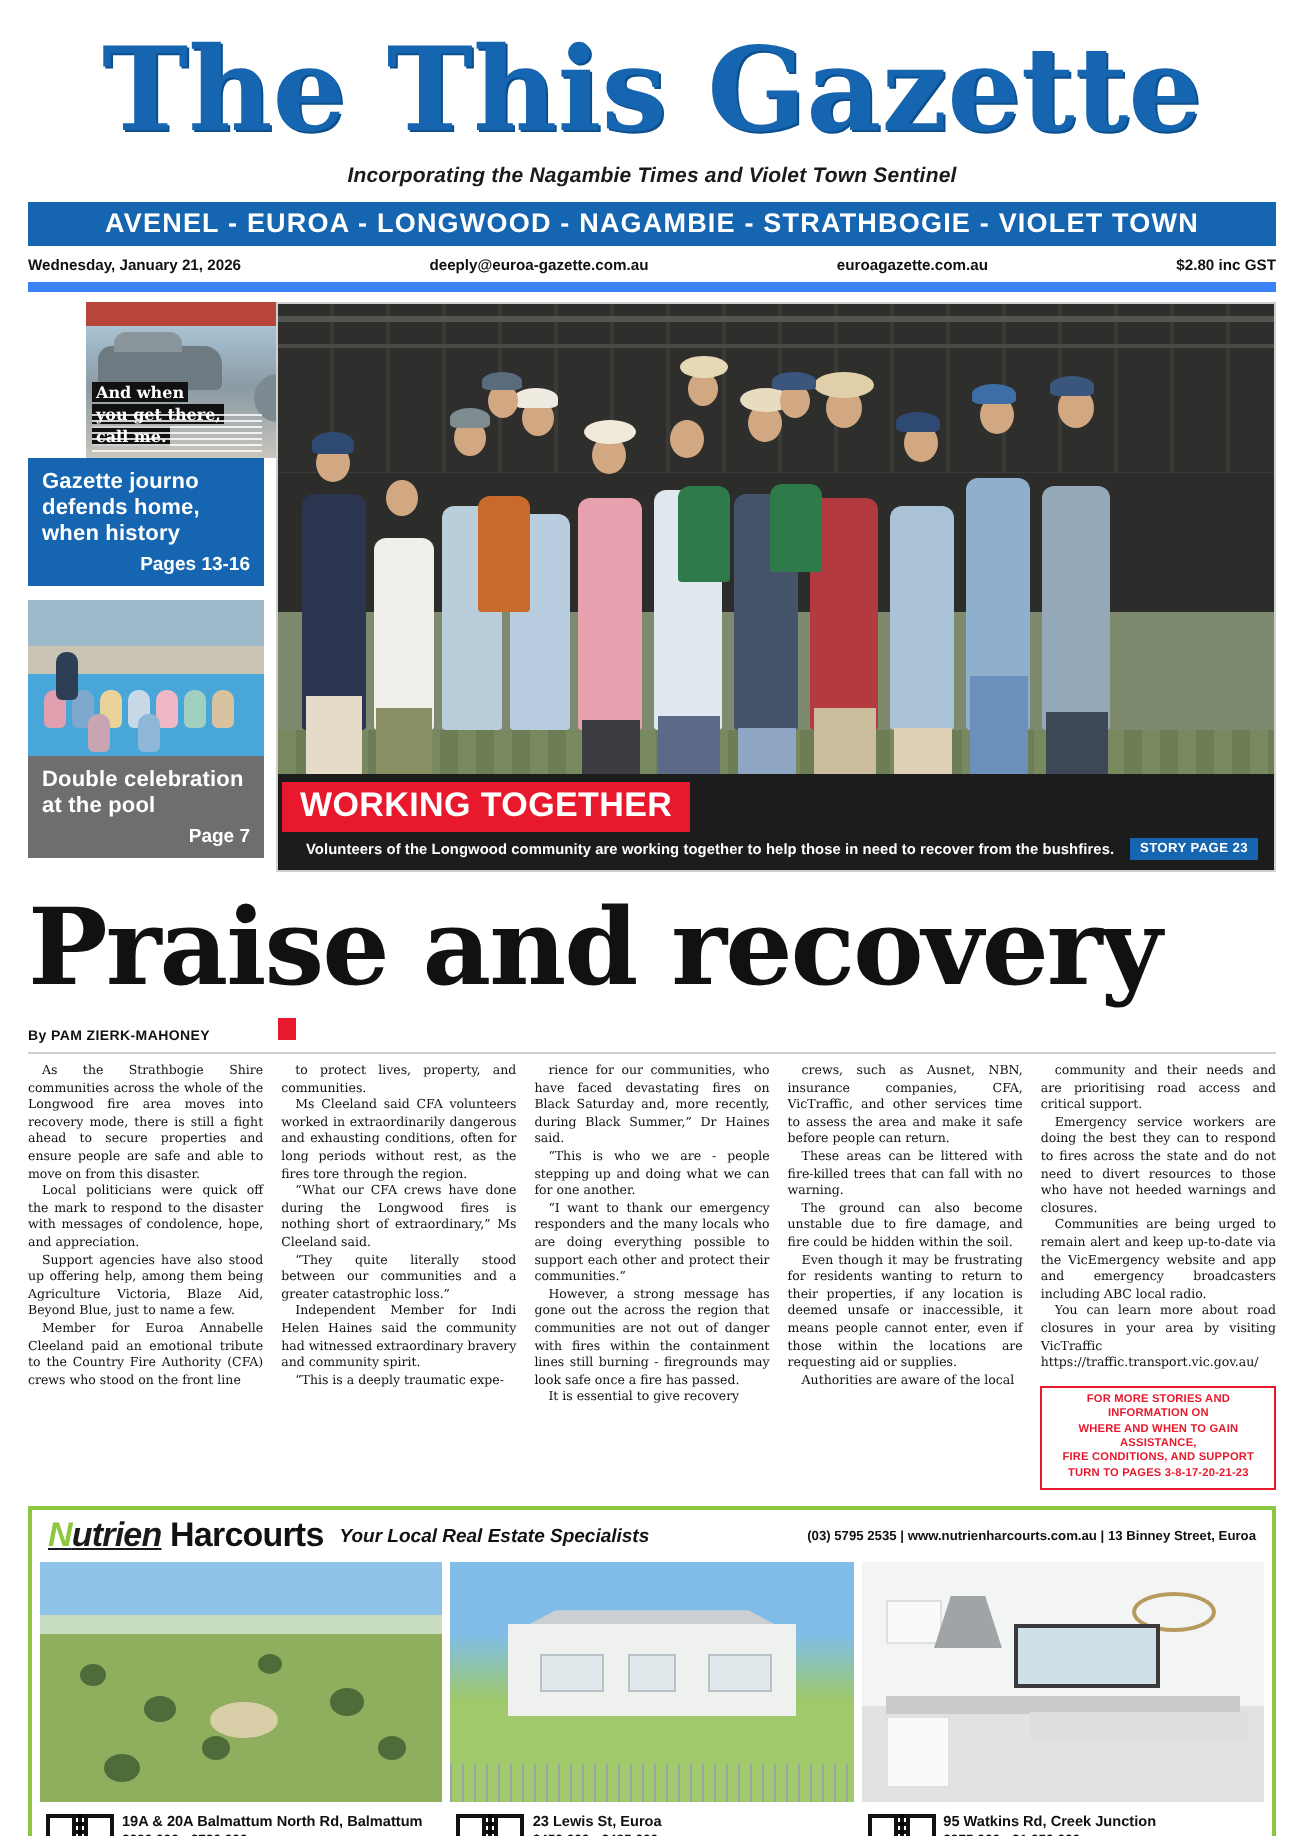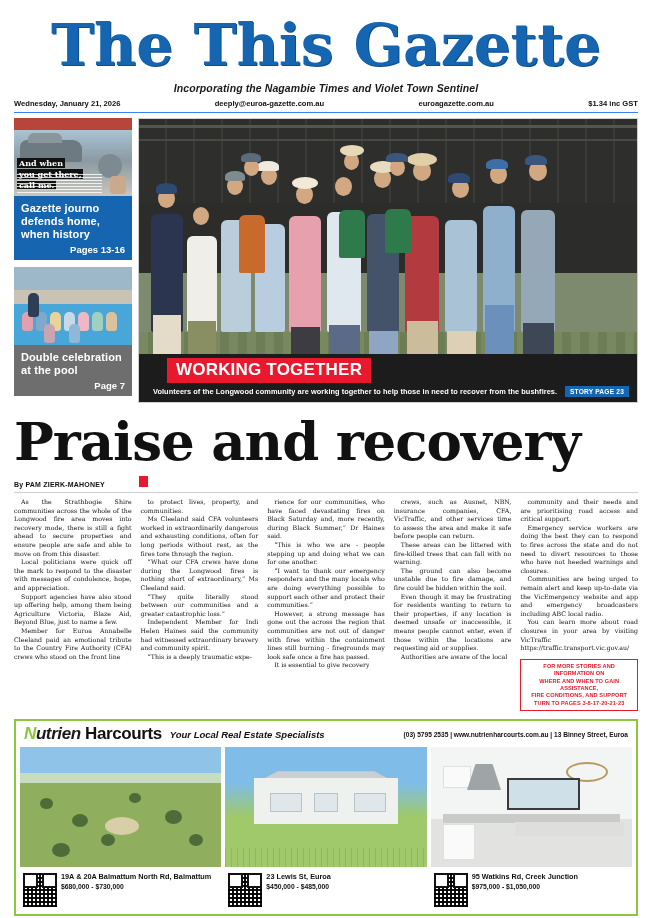"AVENEL - EUROA - LONGWOOD" div.towns-bar { html: none -> <div>AVENEL - EUROA - LONGWOOD - NAGAMBIE - STRATHBOGIE - VIOLET TOWN</div> }
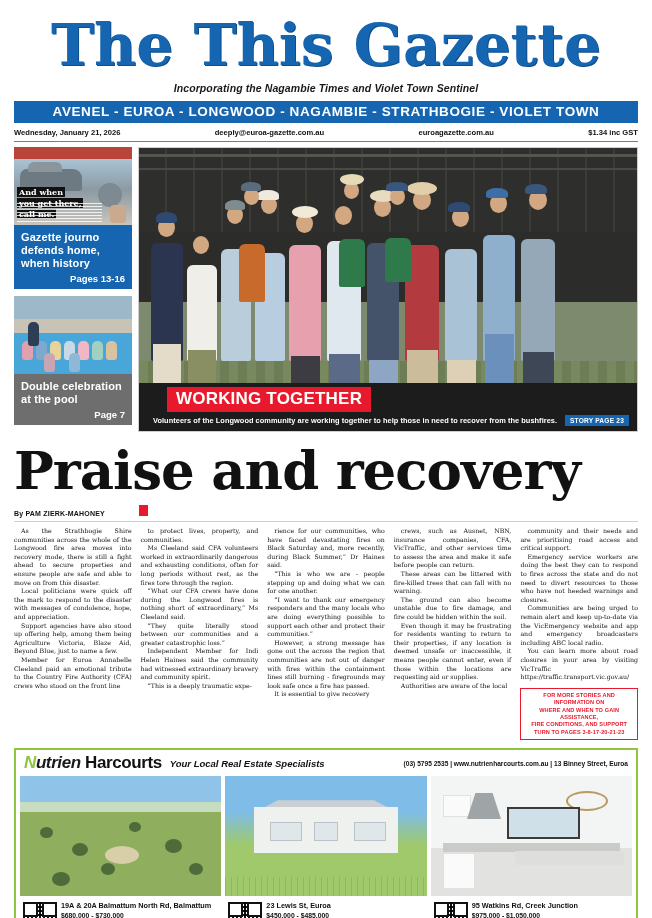"Wednesday, January 21, 2026" .infoline { border-bottom: 1px solid #3b82f6 -> 5px solid #3b82f6 }
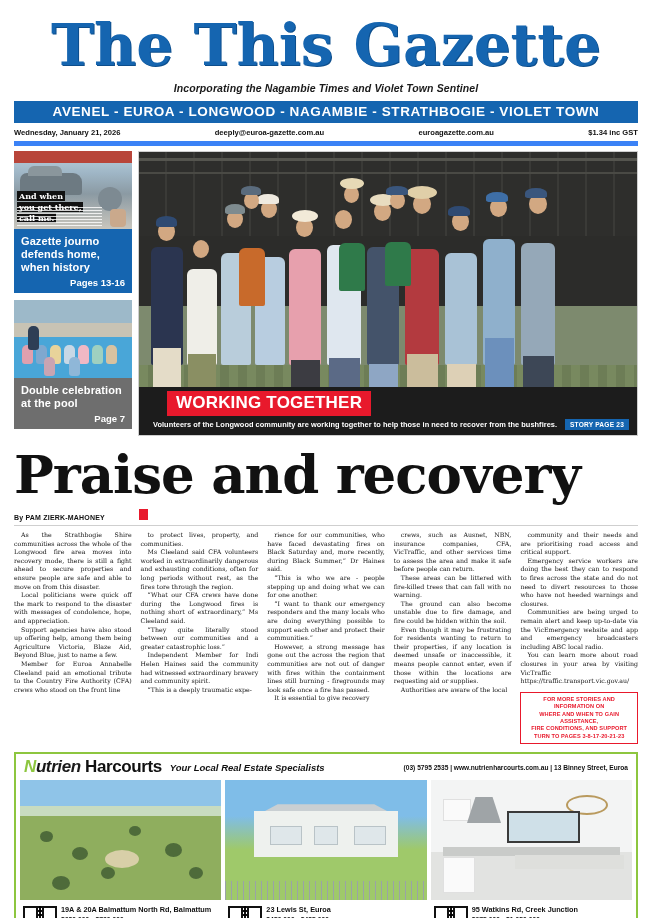"$1.34 inc GST" span { text: $1.34 -> $2.80 }
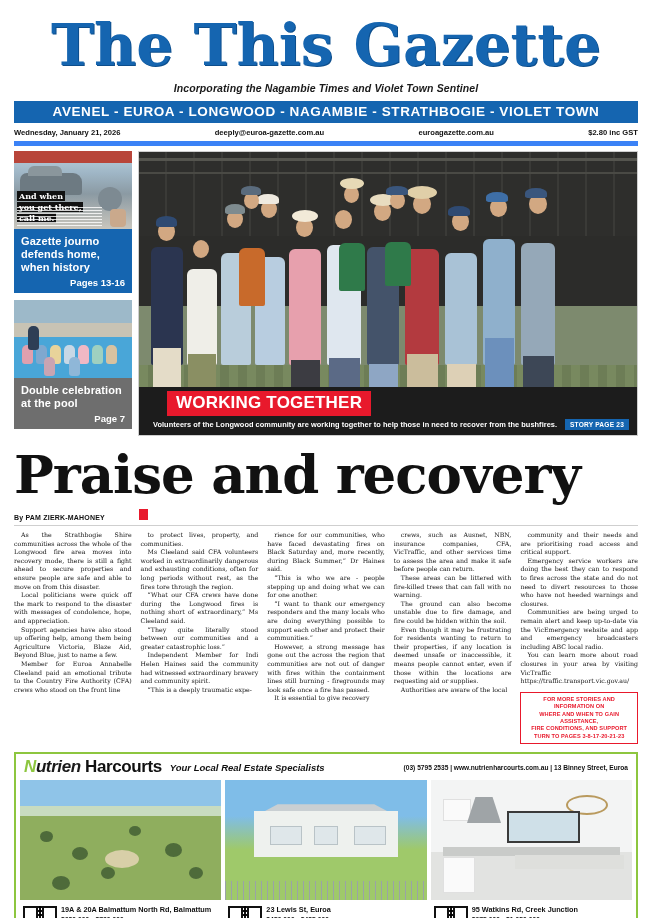"And when" .clip1 { margin-left: none -> 29px }
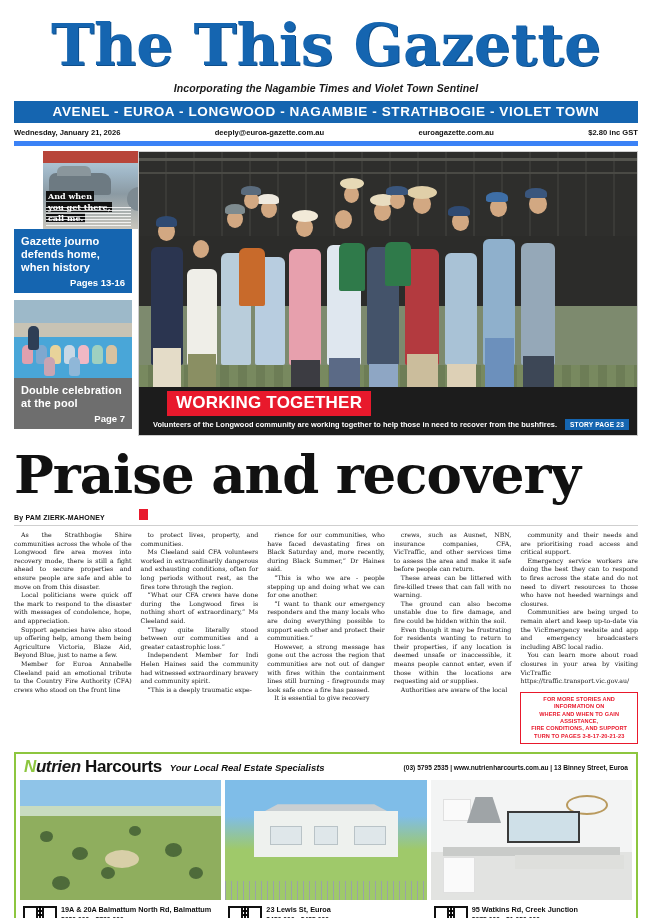"WORKING TOGETHER" .wt-wrap { padding: 4px 0 0 28px -> 4px 0 0 2px }
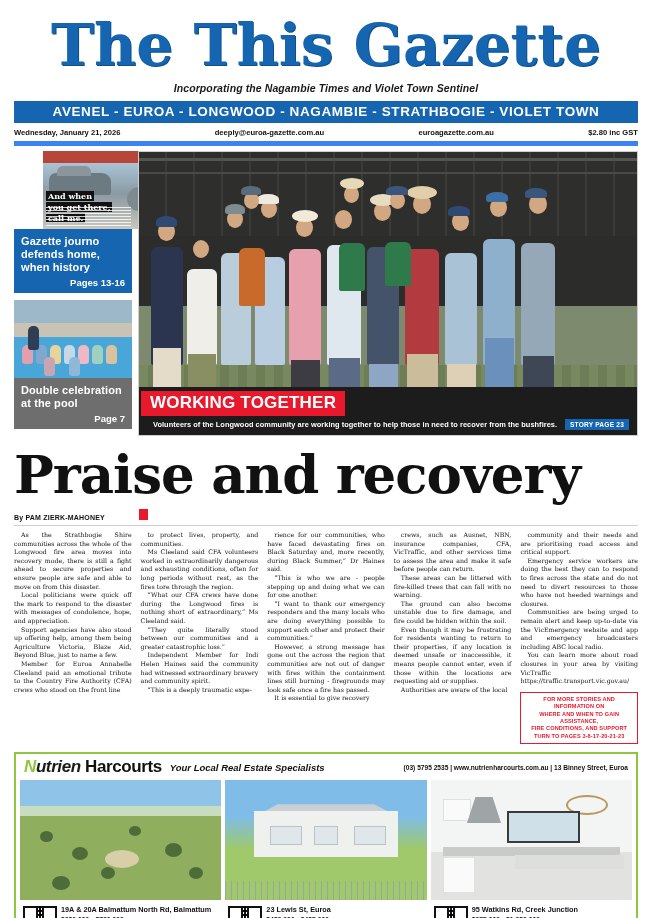"Nutrien" .ad-logo .nut { text-decoration: none -> underline }
